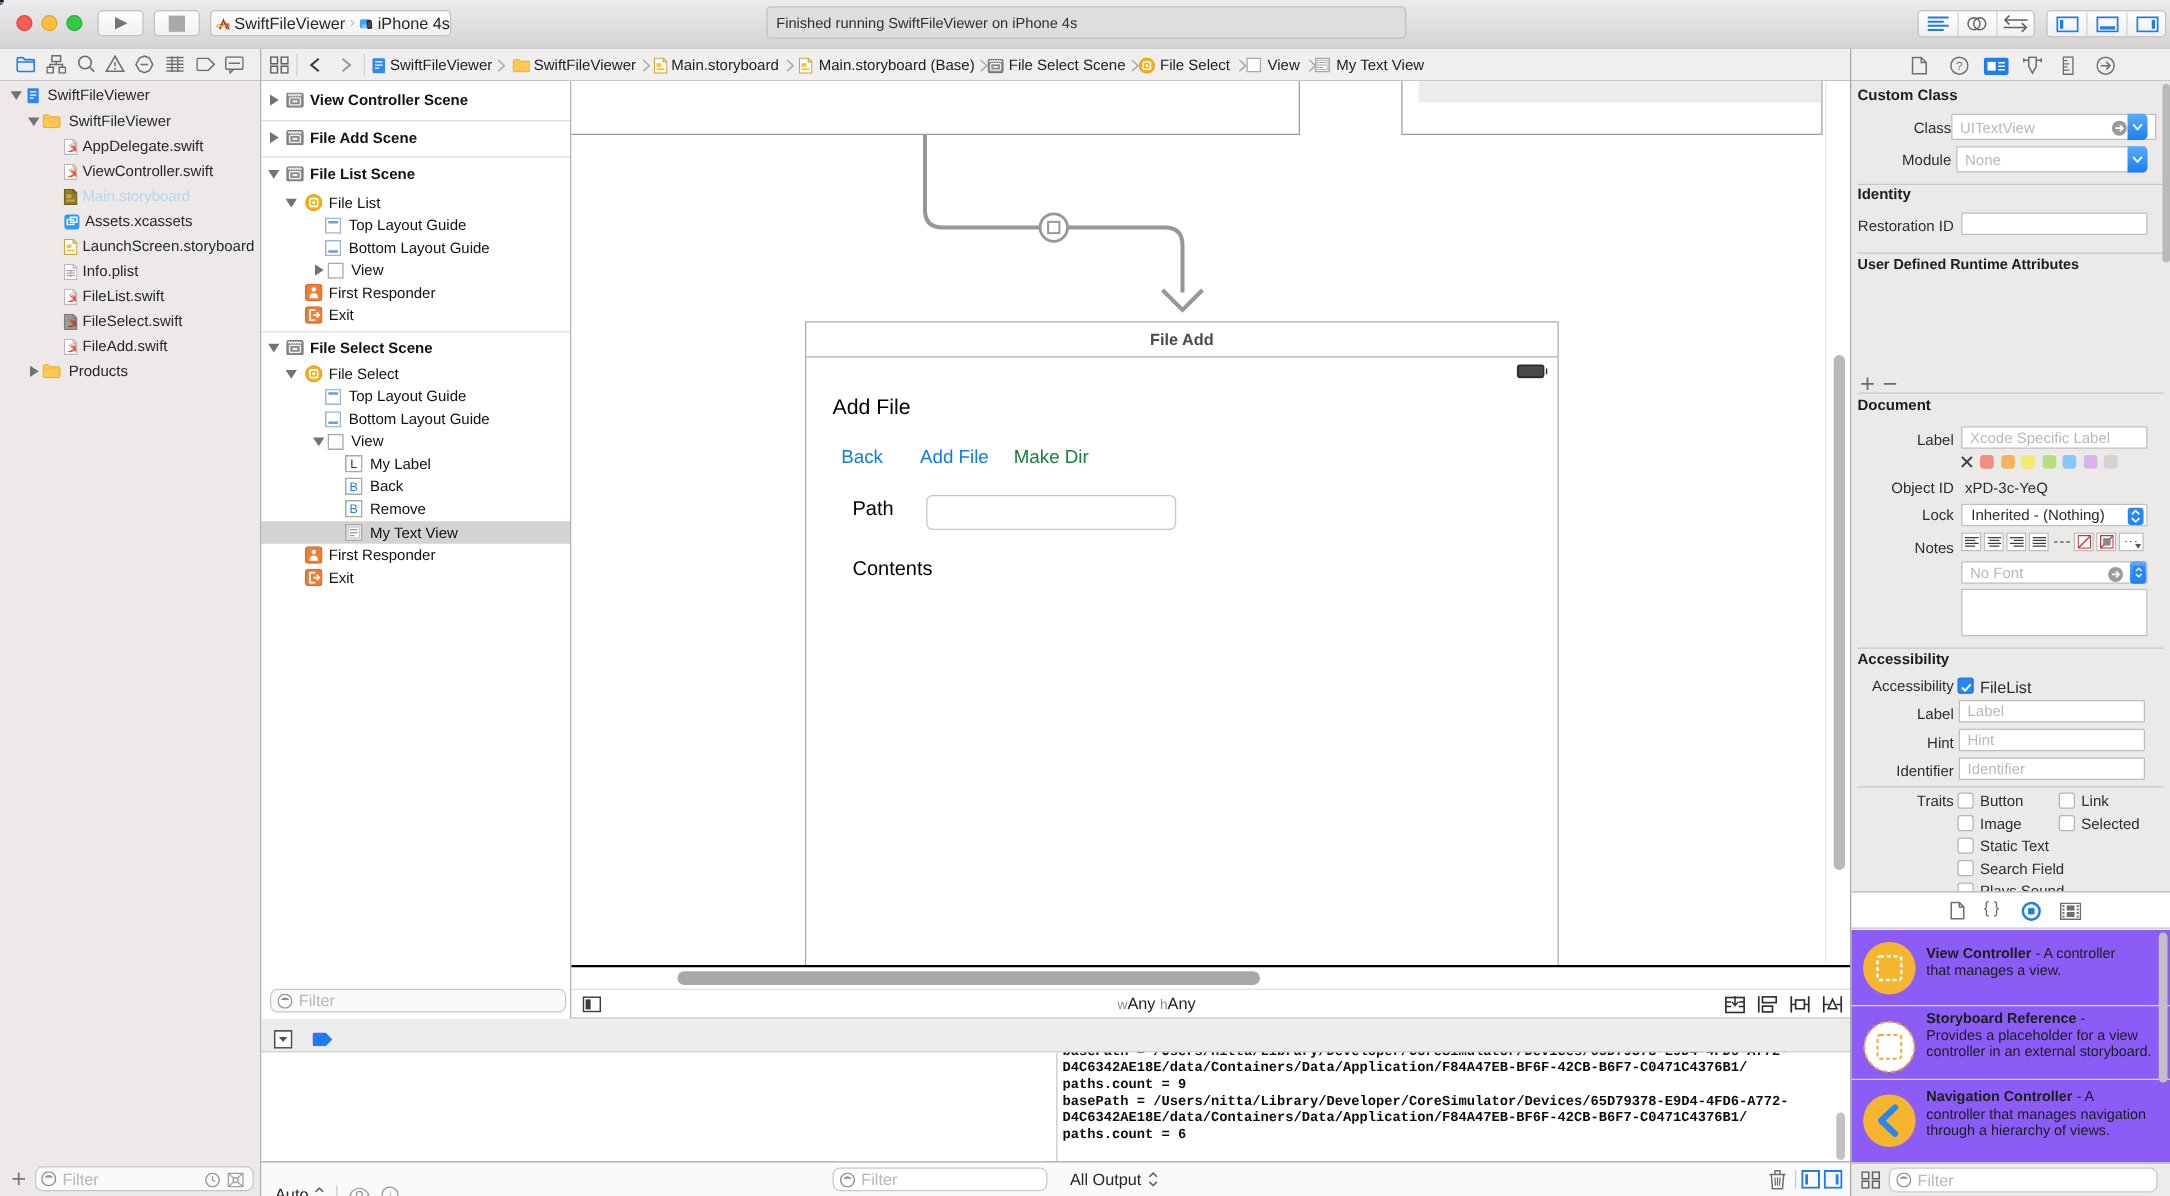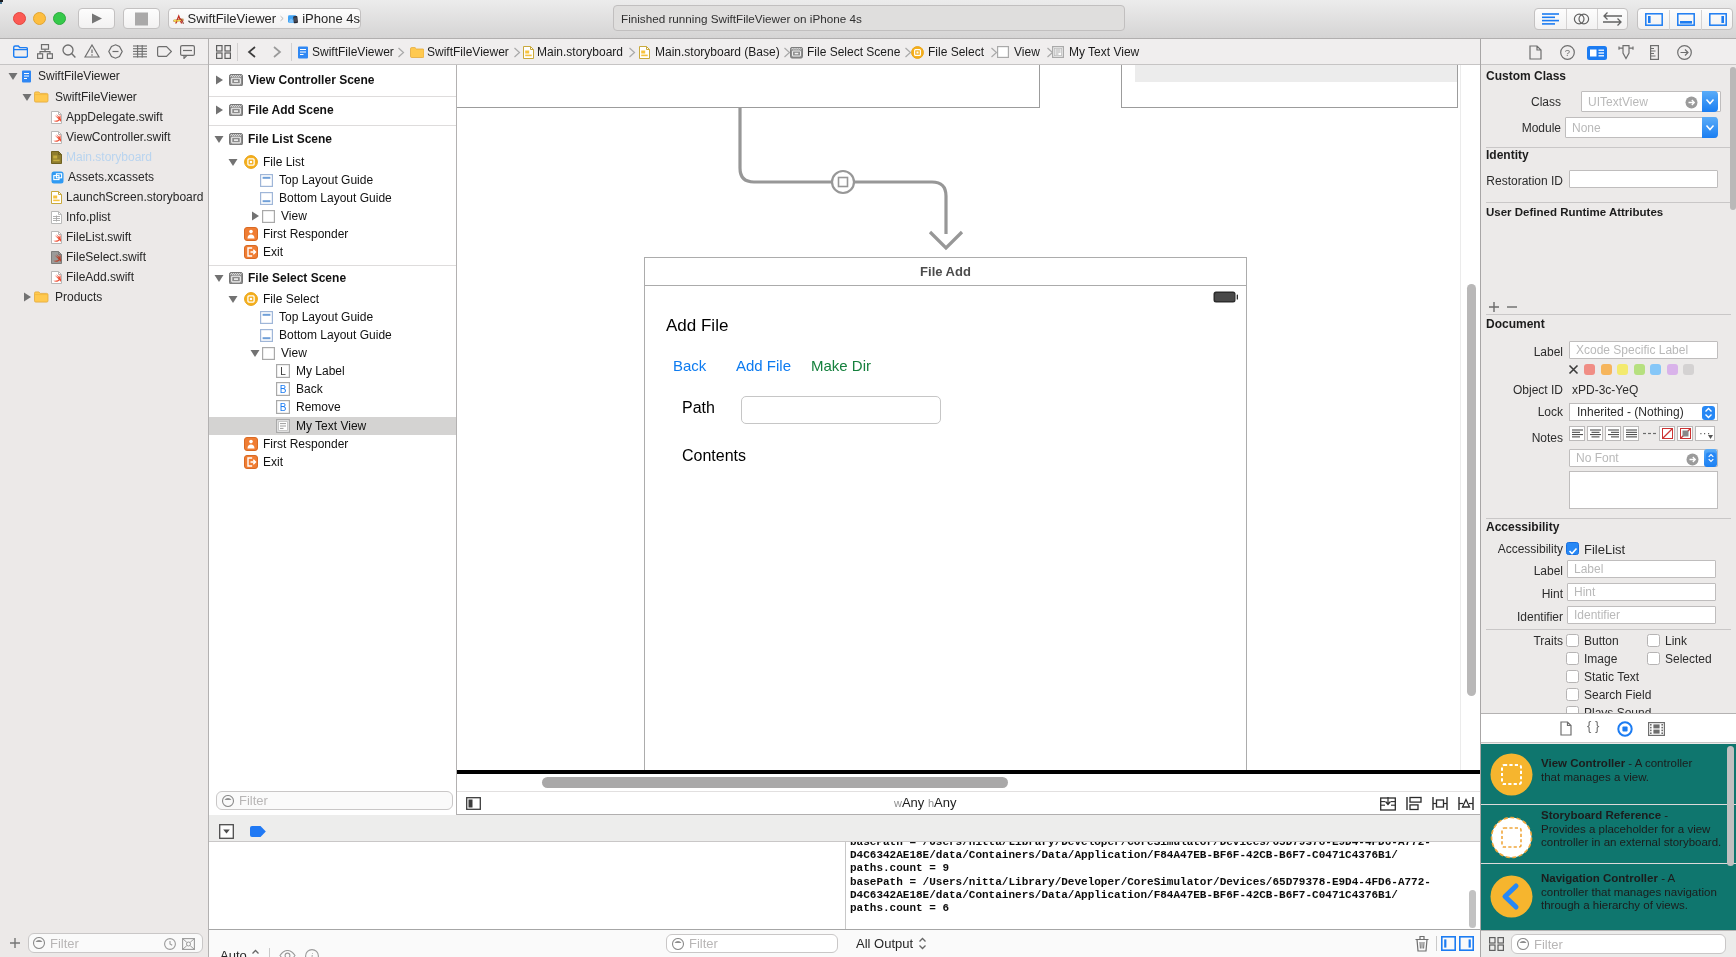"UITextView" div.ifield { left: 100px -> 80px; width: 140px -> 164px }
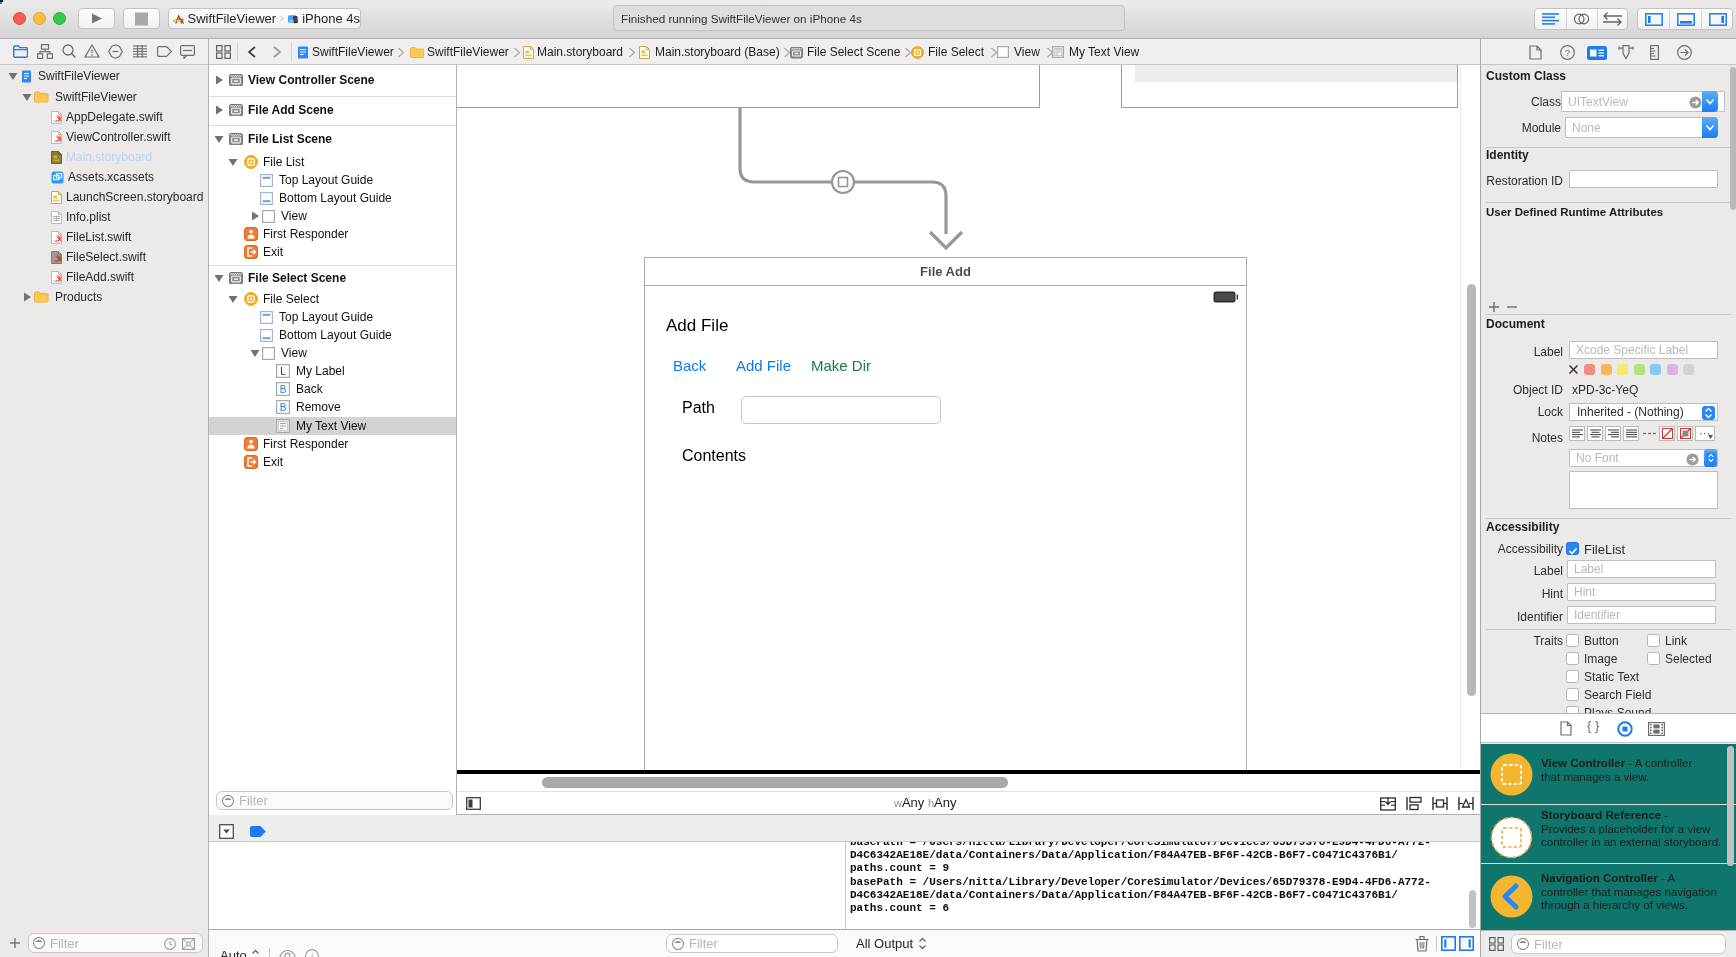"File Add" #canvas { border-bottom: 4px solid #000000 -> 2px solid #000000 }
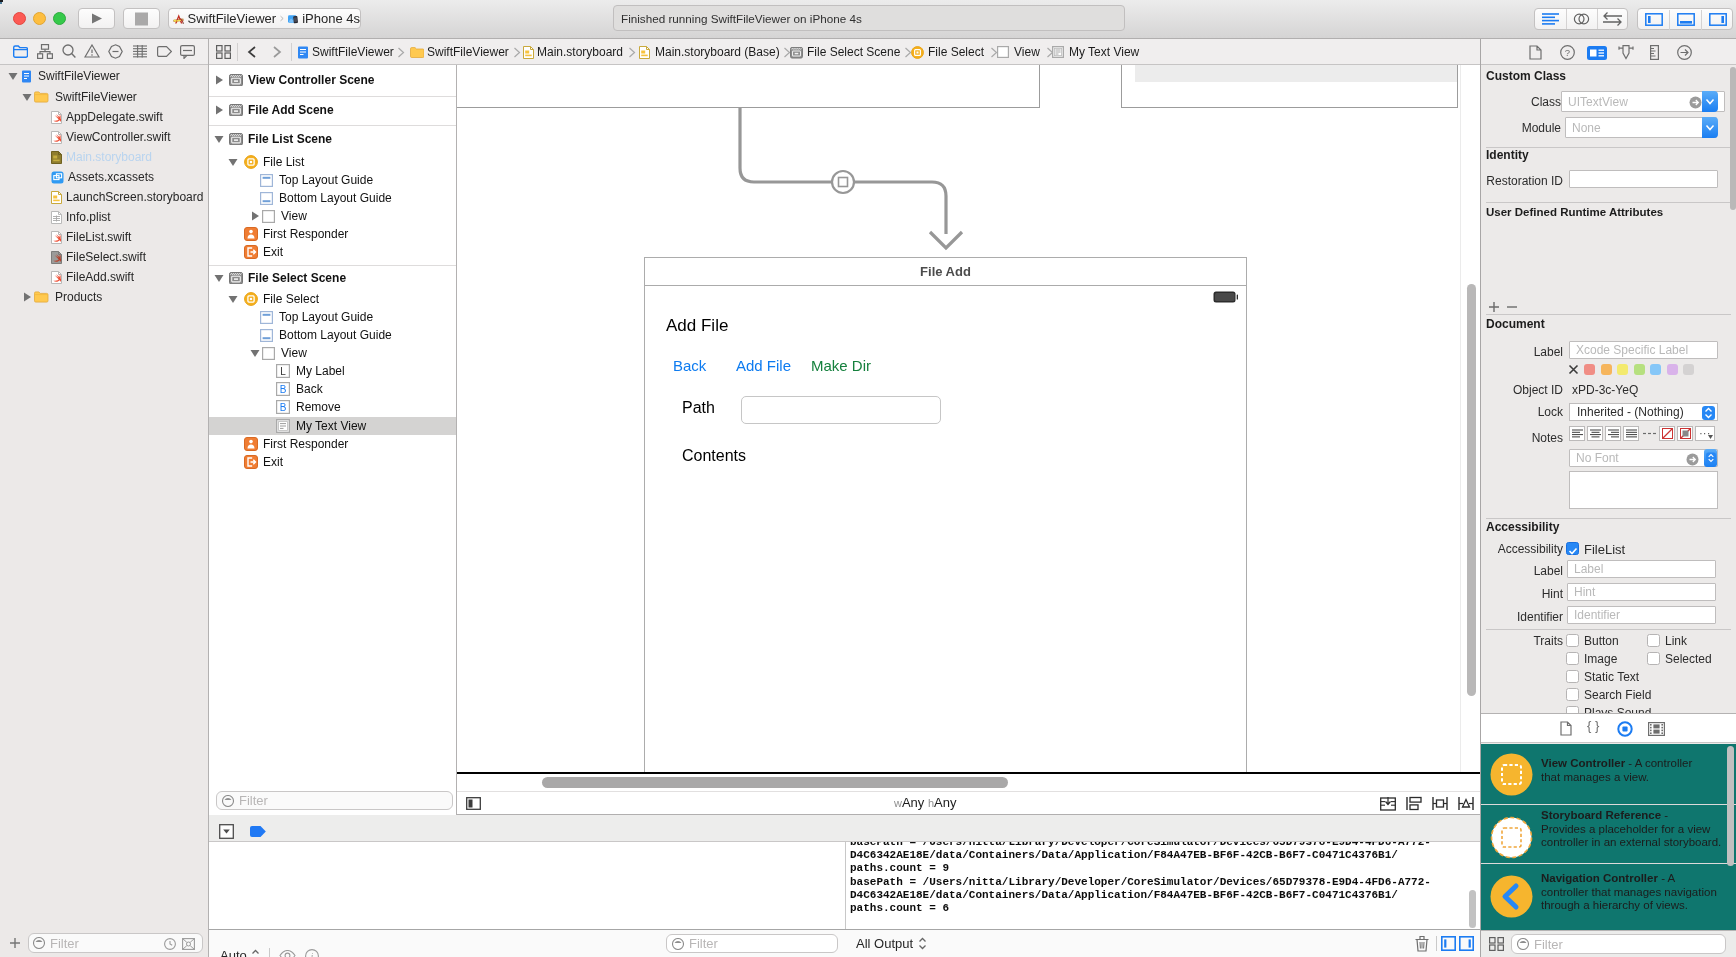"View Controller - A controller" div.abs { background: #0f766e -> #8b5cf6 }
